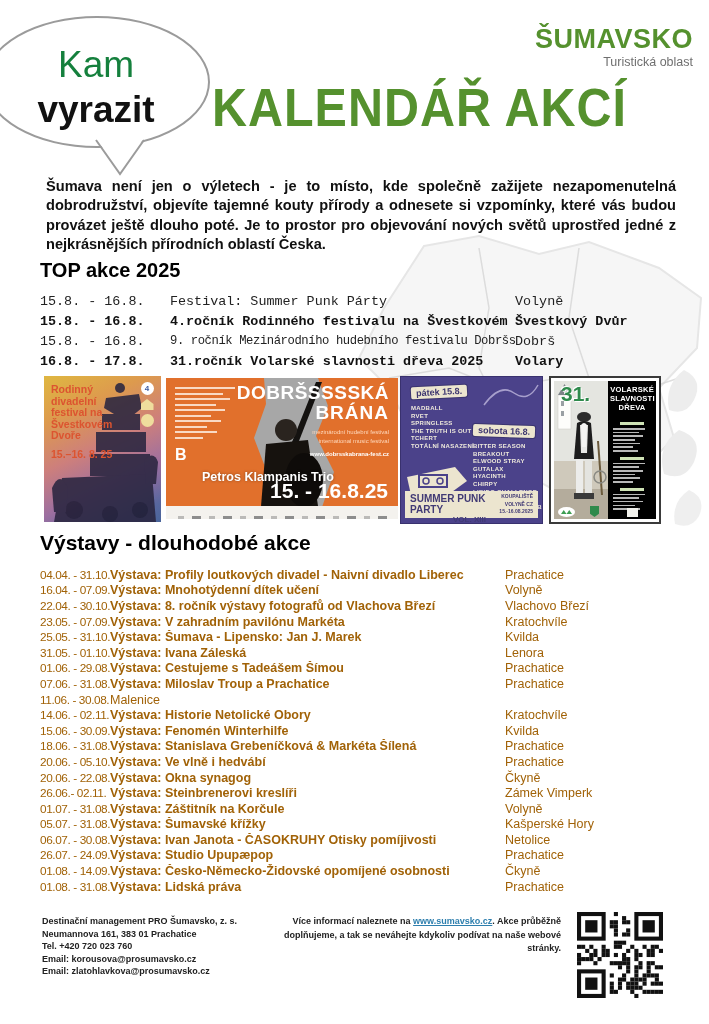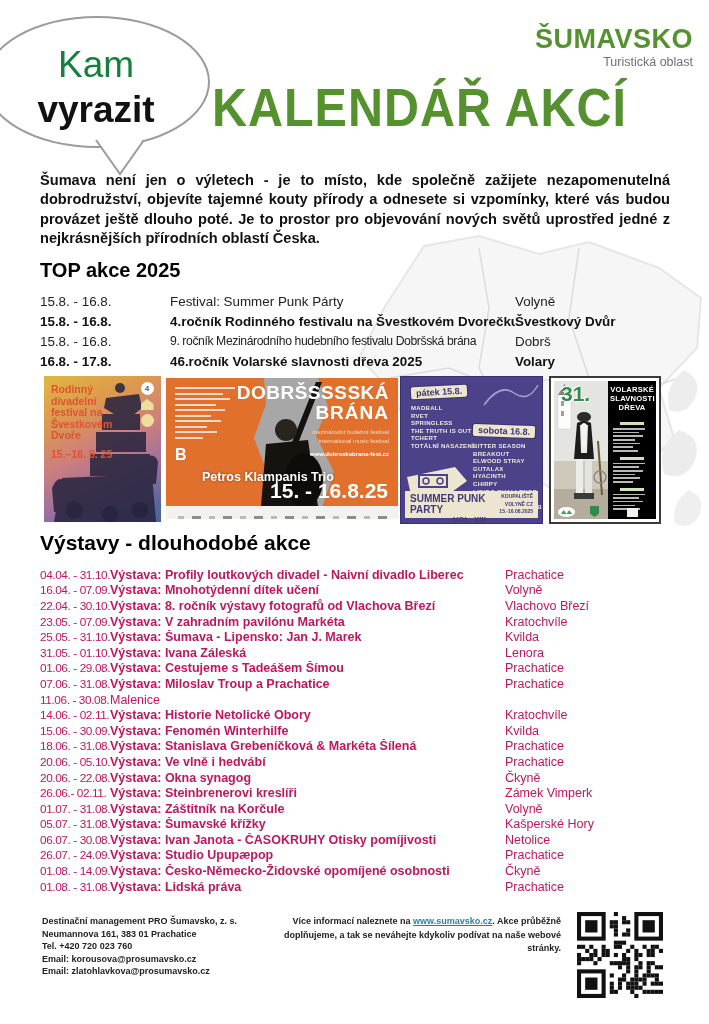"Šumava není jen o výletech" .intro { margin: 0 -> 6px }
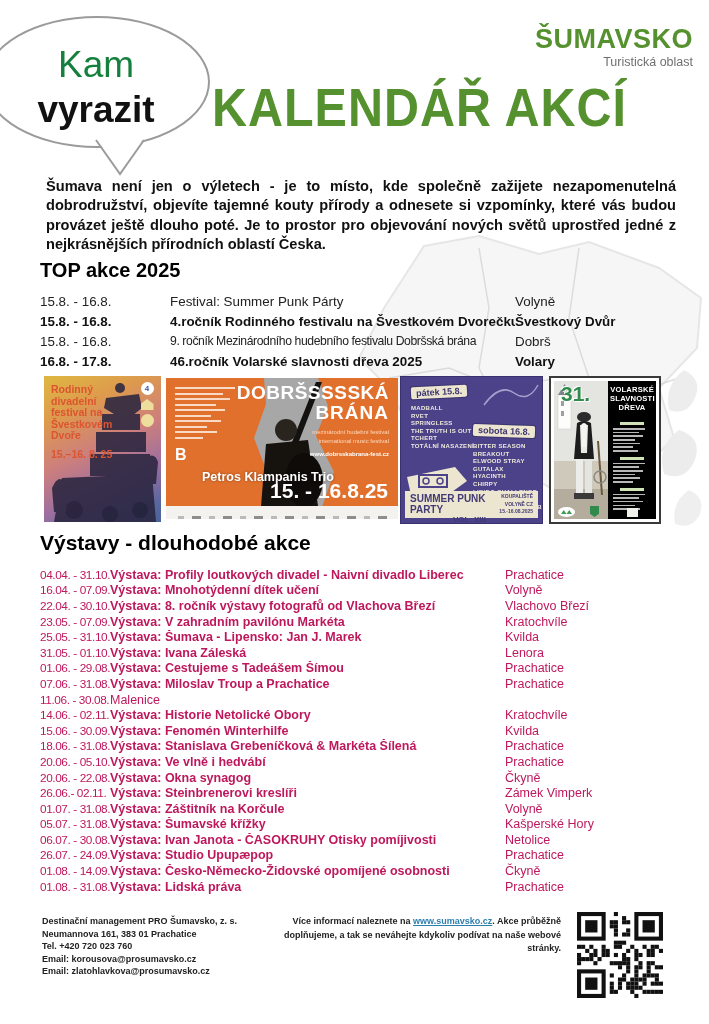"15.8. - 16.8." .trow { font-family: none -> Liberation Mono, monospace }
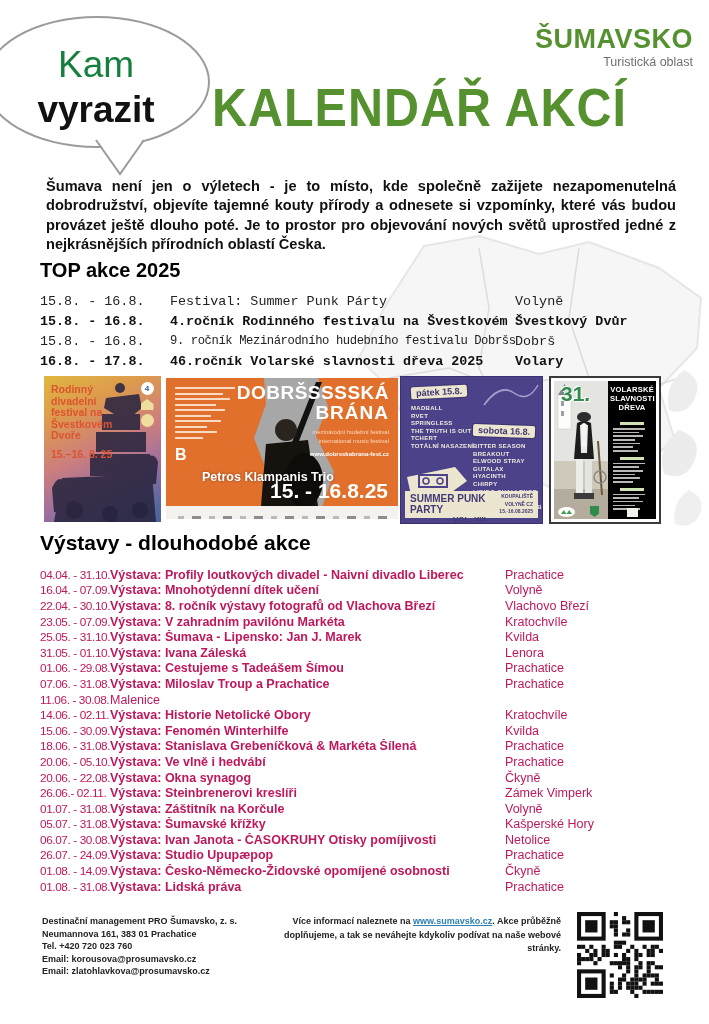"46.ročník Volarské slavnosti dřeva 2025" span.c-title { text: 46.ročník -> 31.ročník }
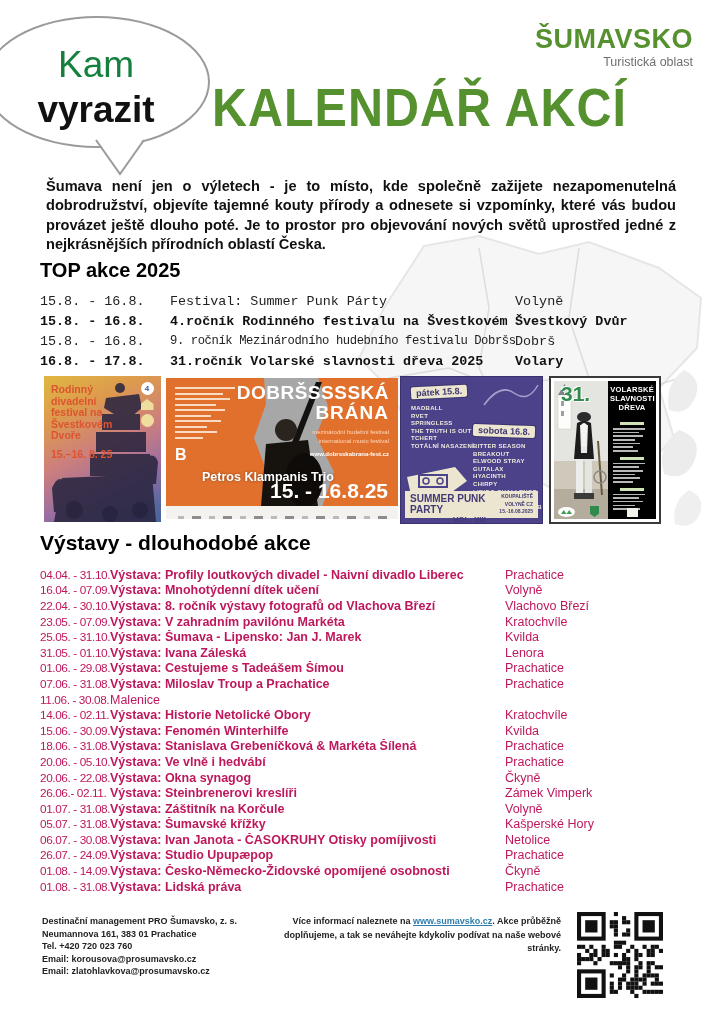"04.04. - 31.10." .erow { color: #be185d -> #a16207 }
